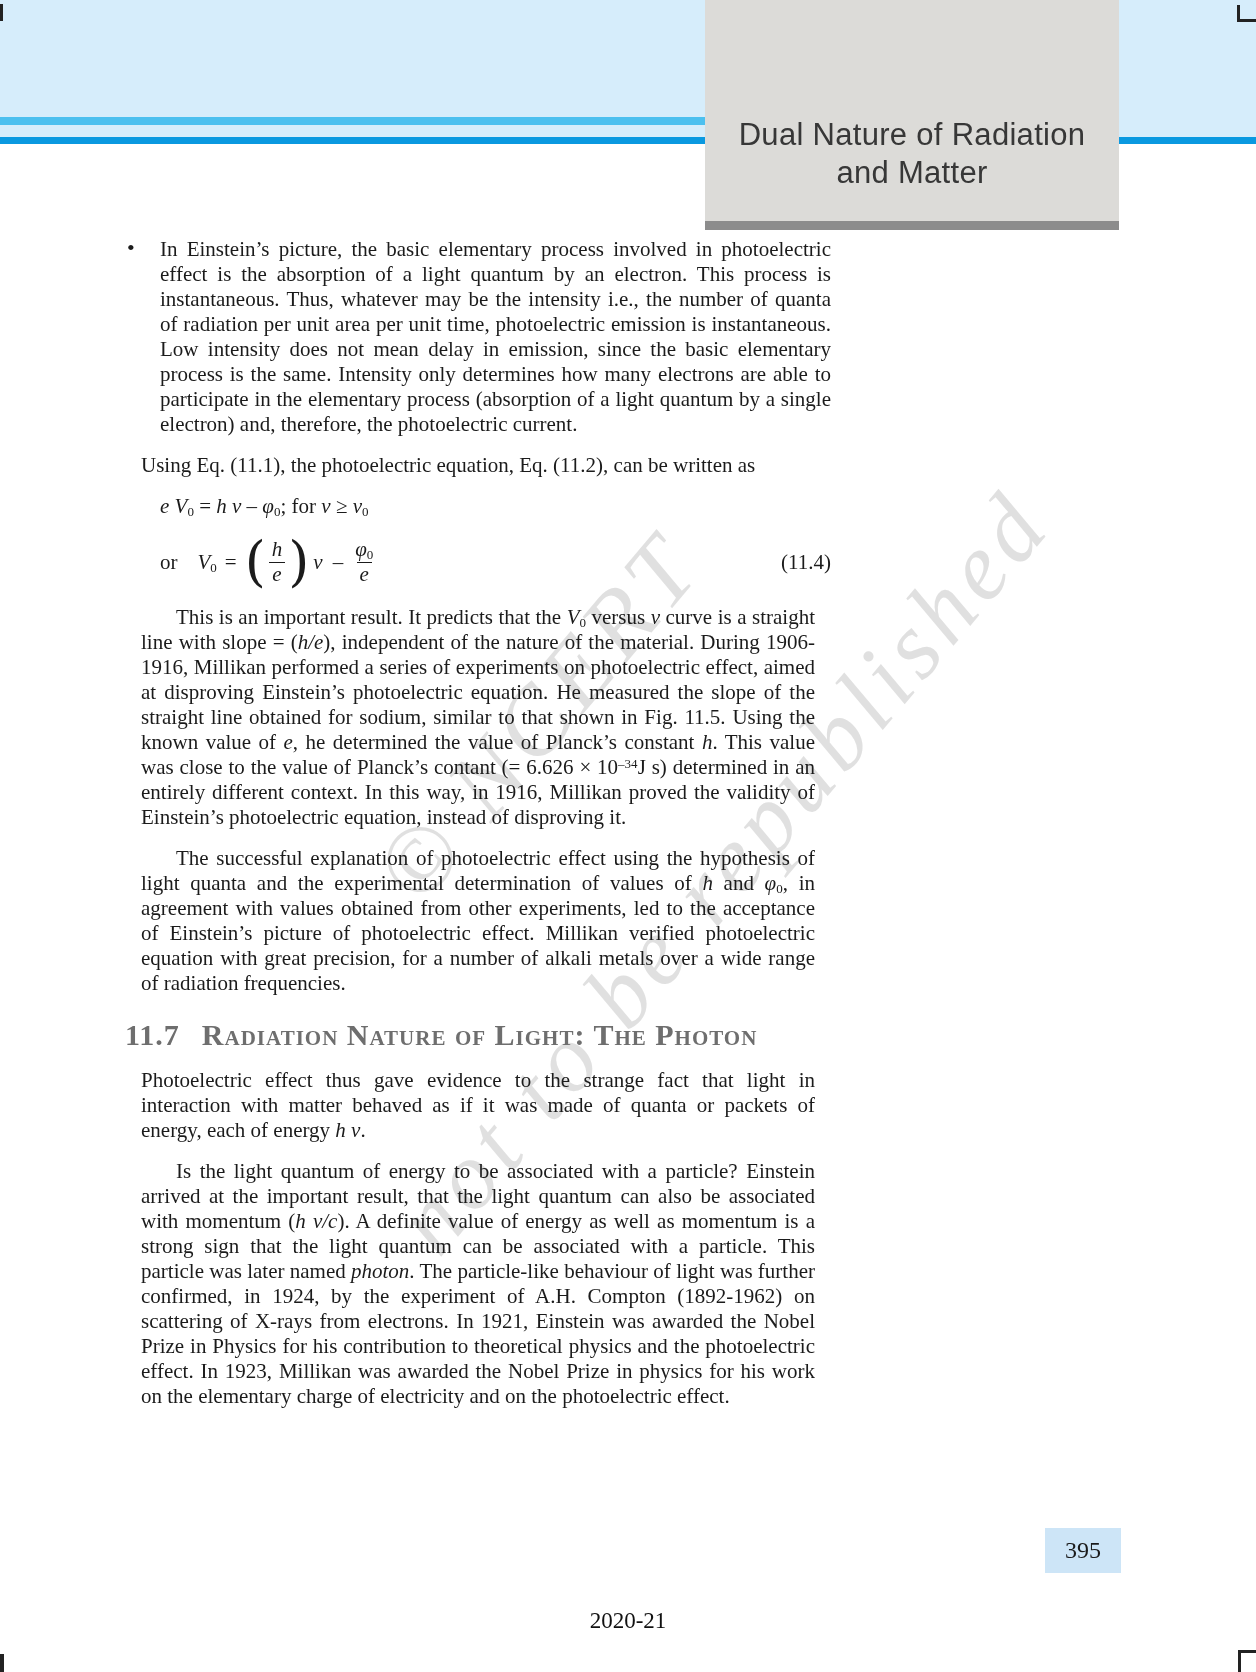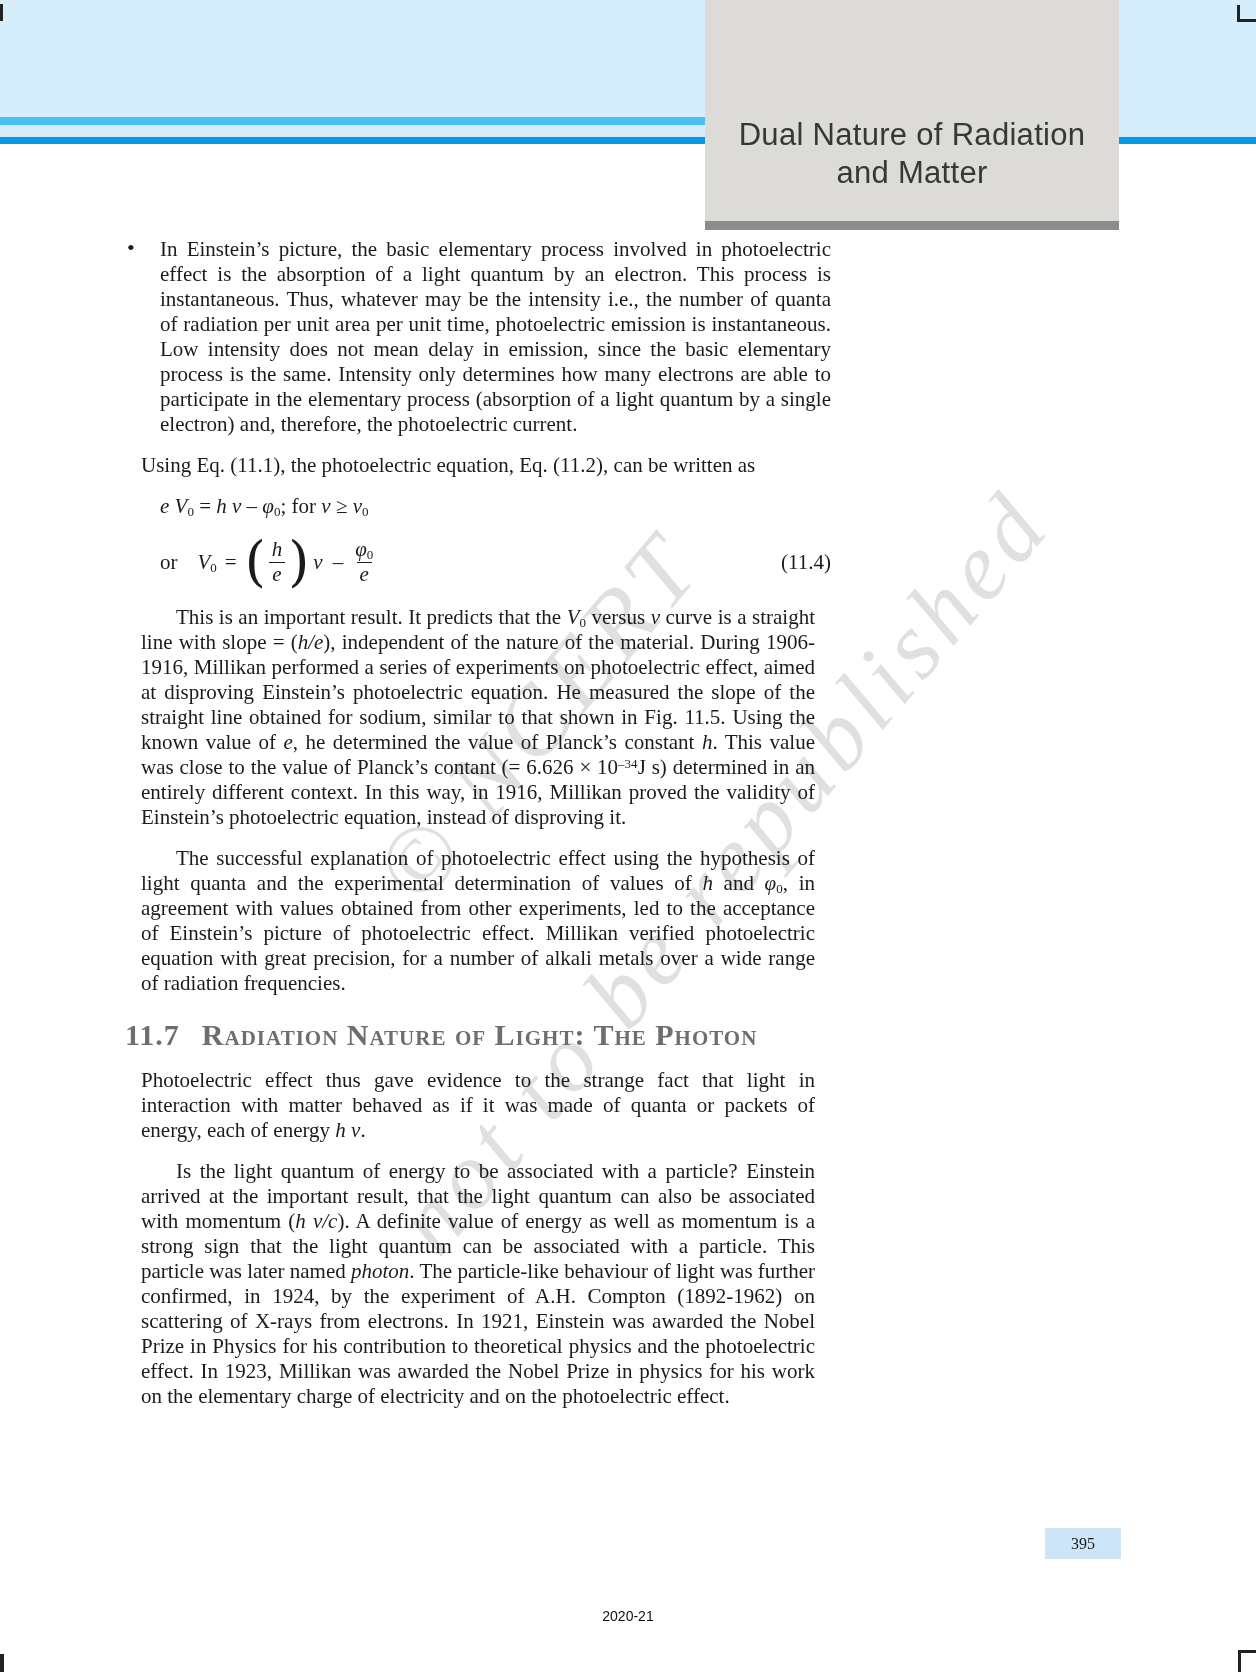"395" .page-badge { font-size: 16px -> 24px; height: 31px -> 45px }
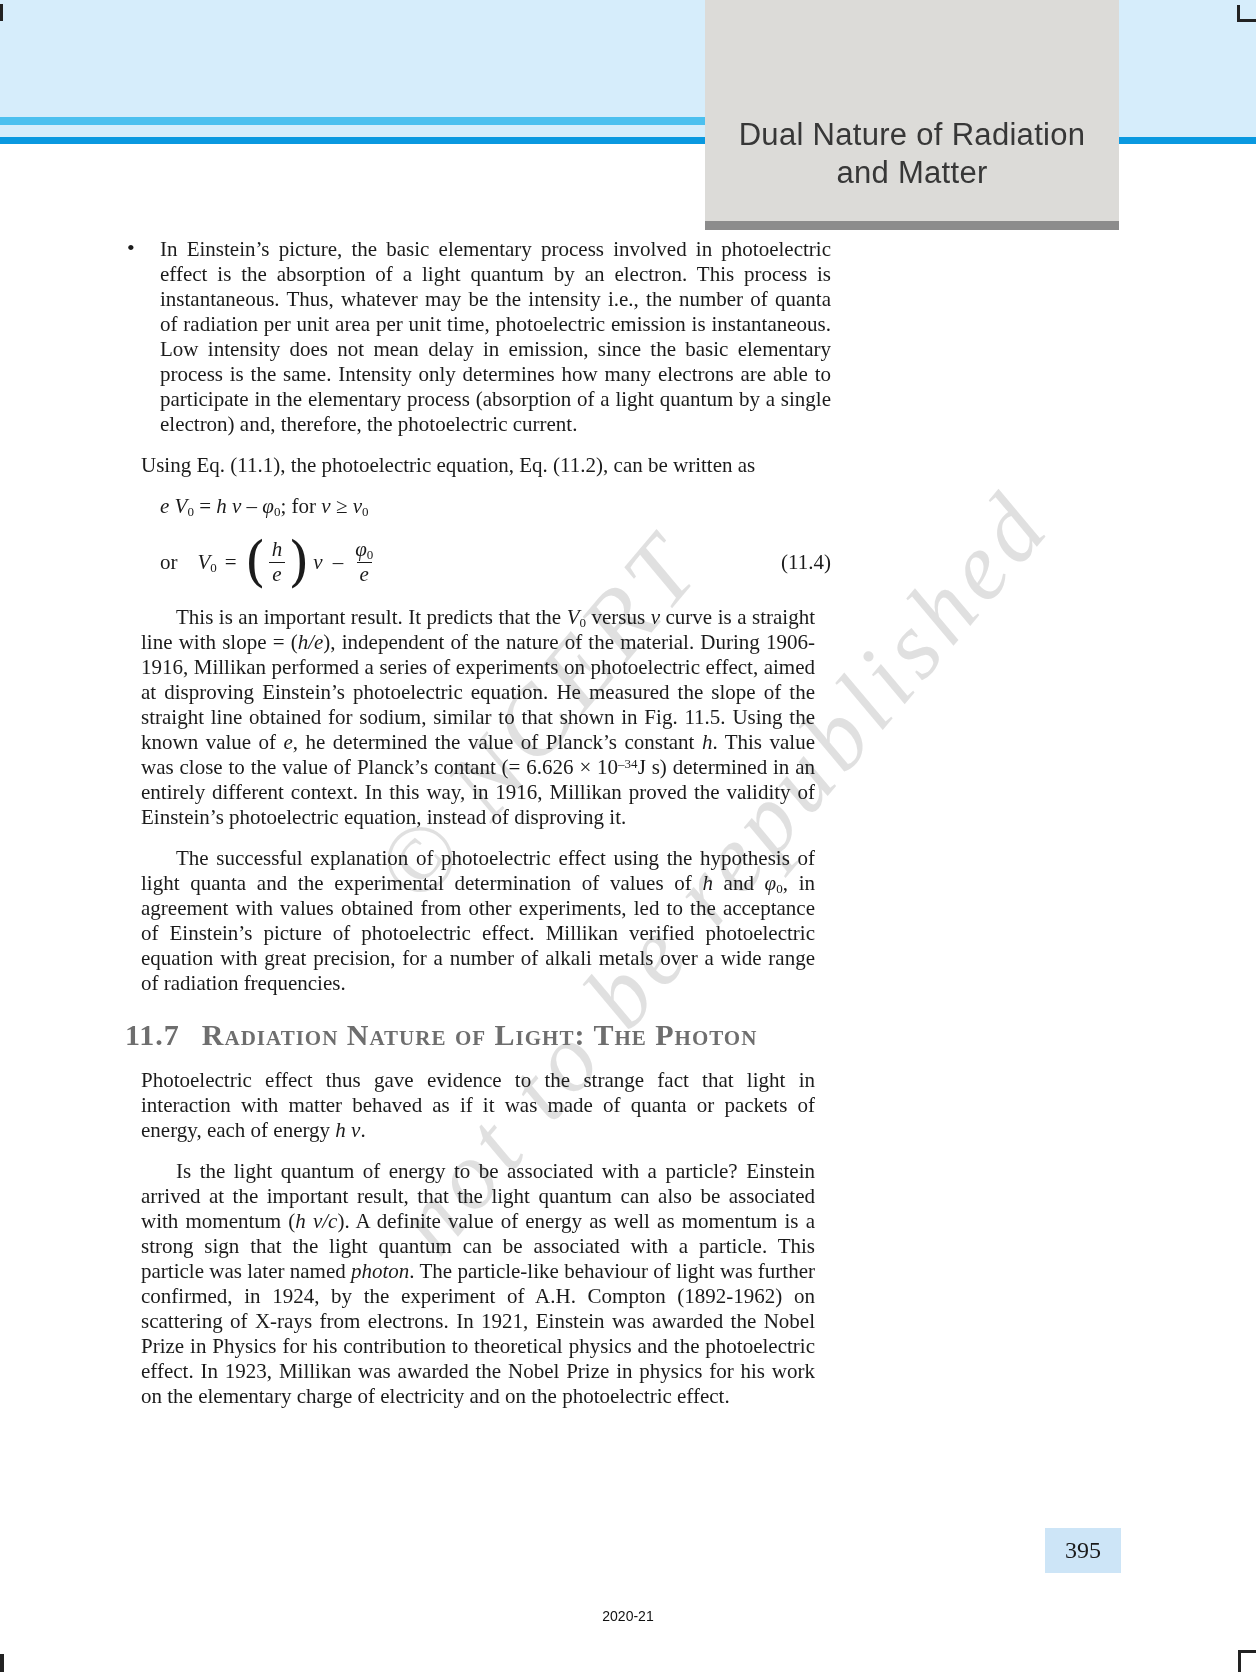"2020-21" .footer { font-family: Liberation Sans, sans-serif -> Liberation Serif, serif; font-size: 14px -> 23px }
